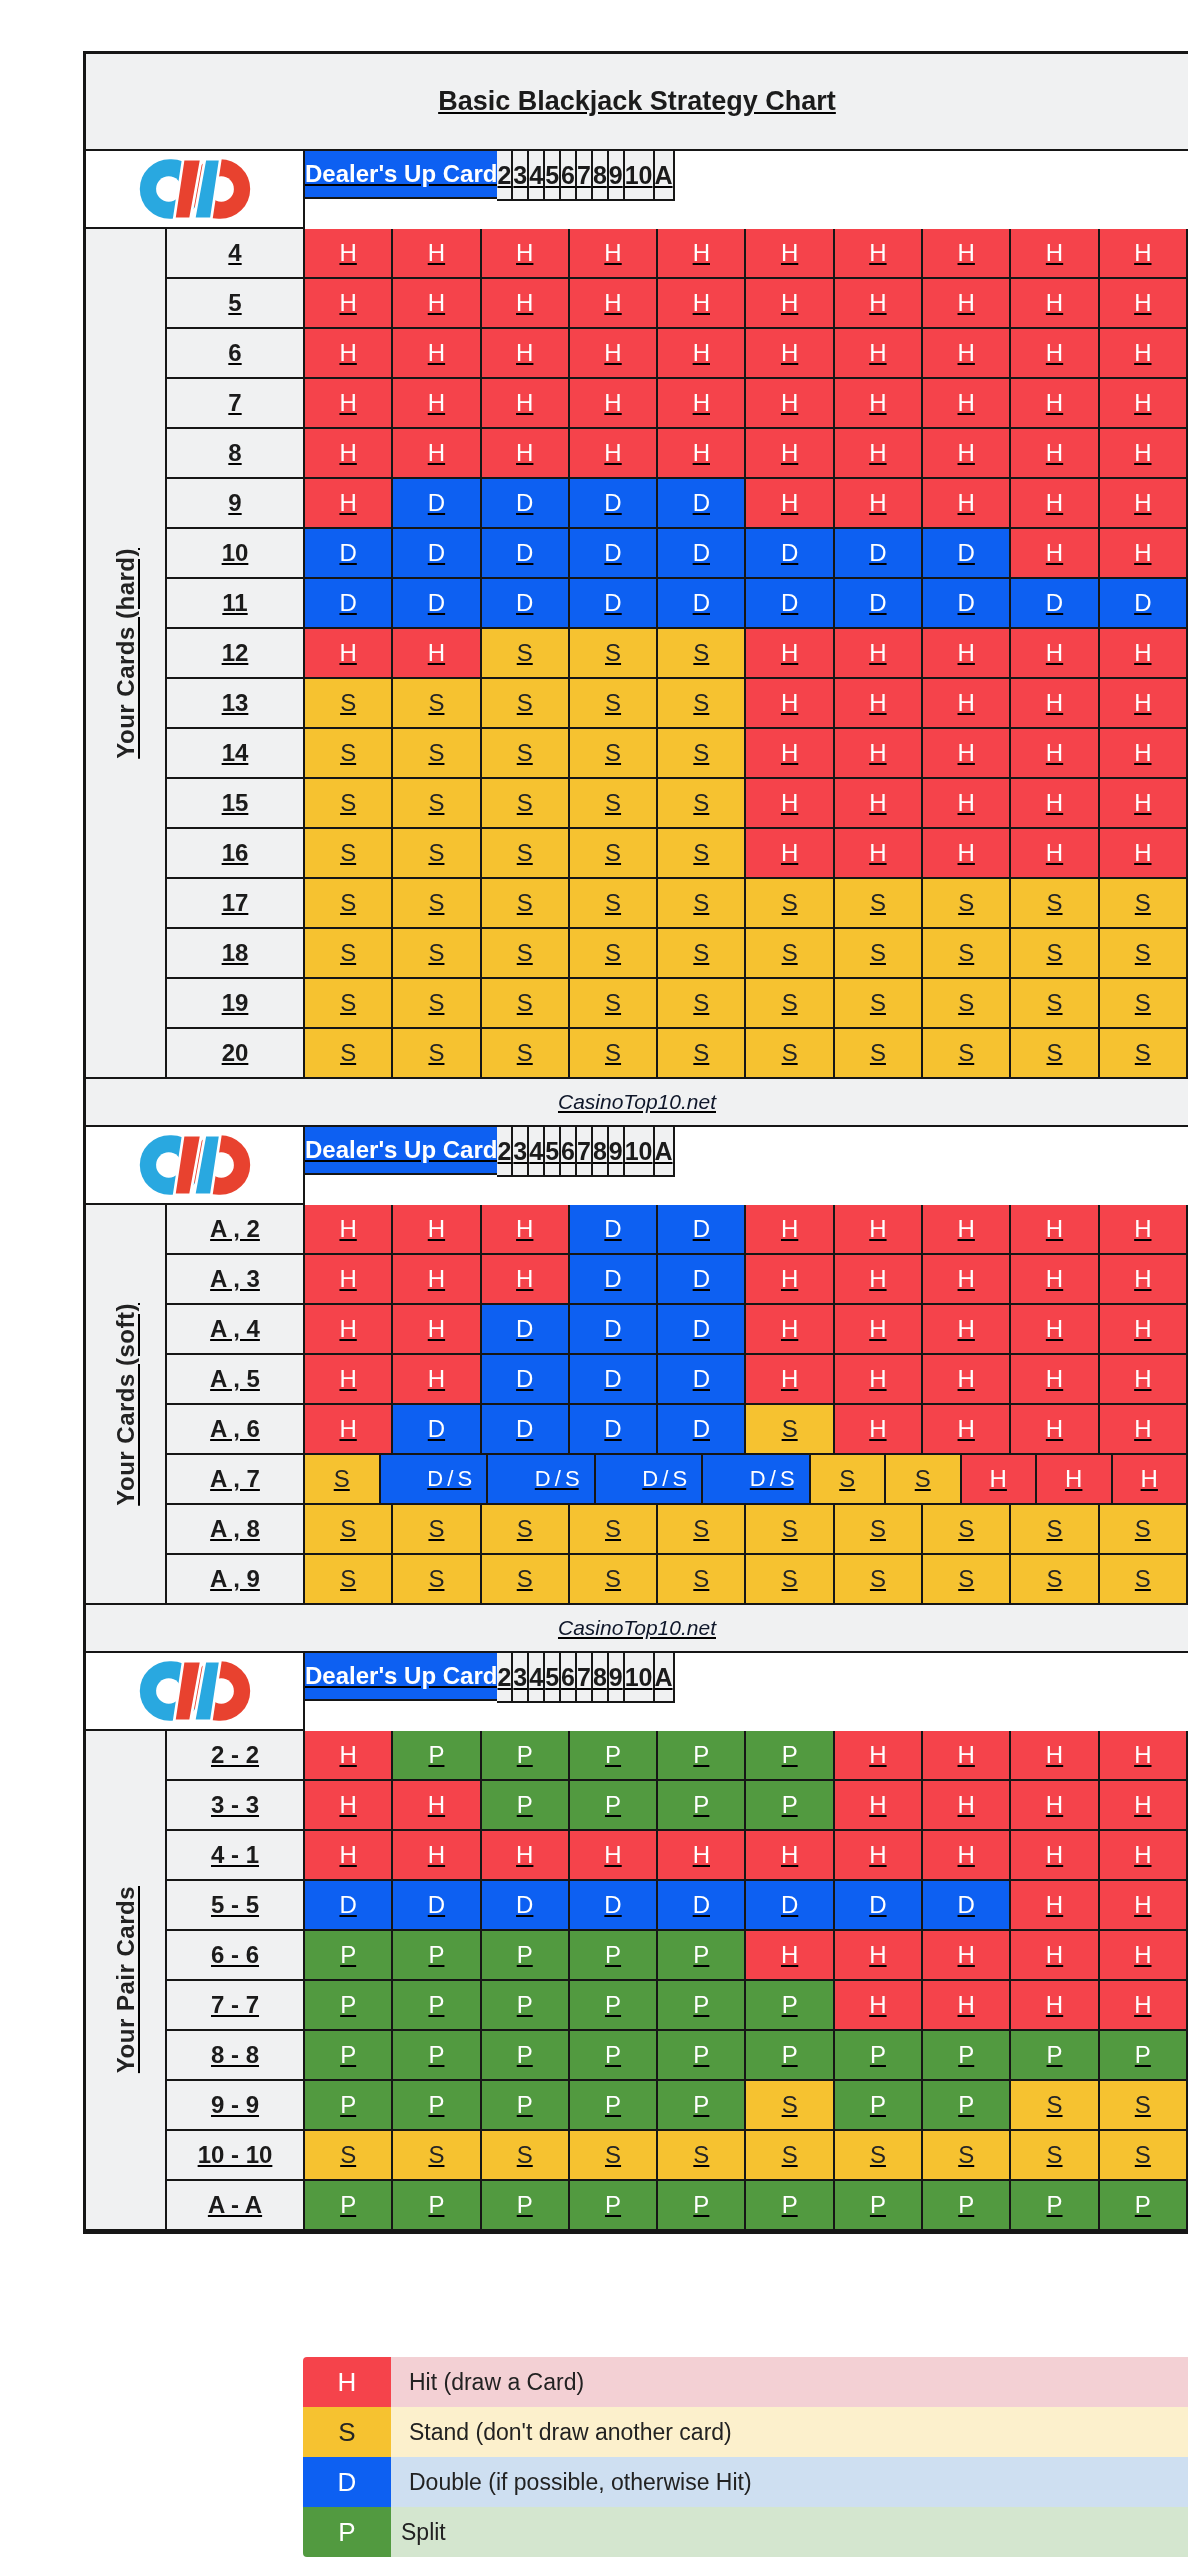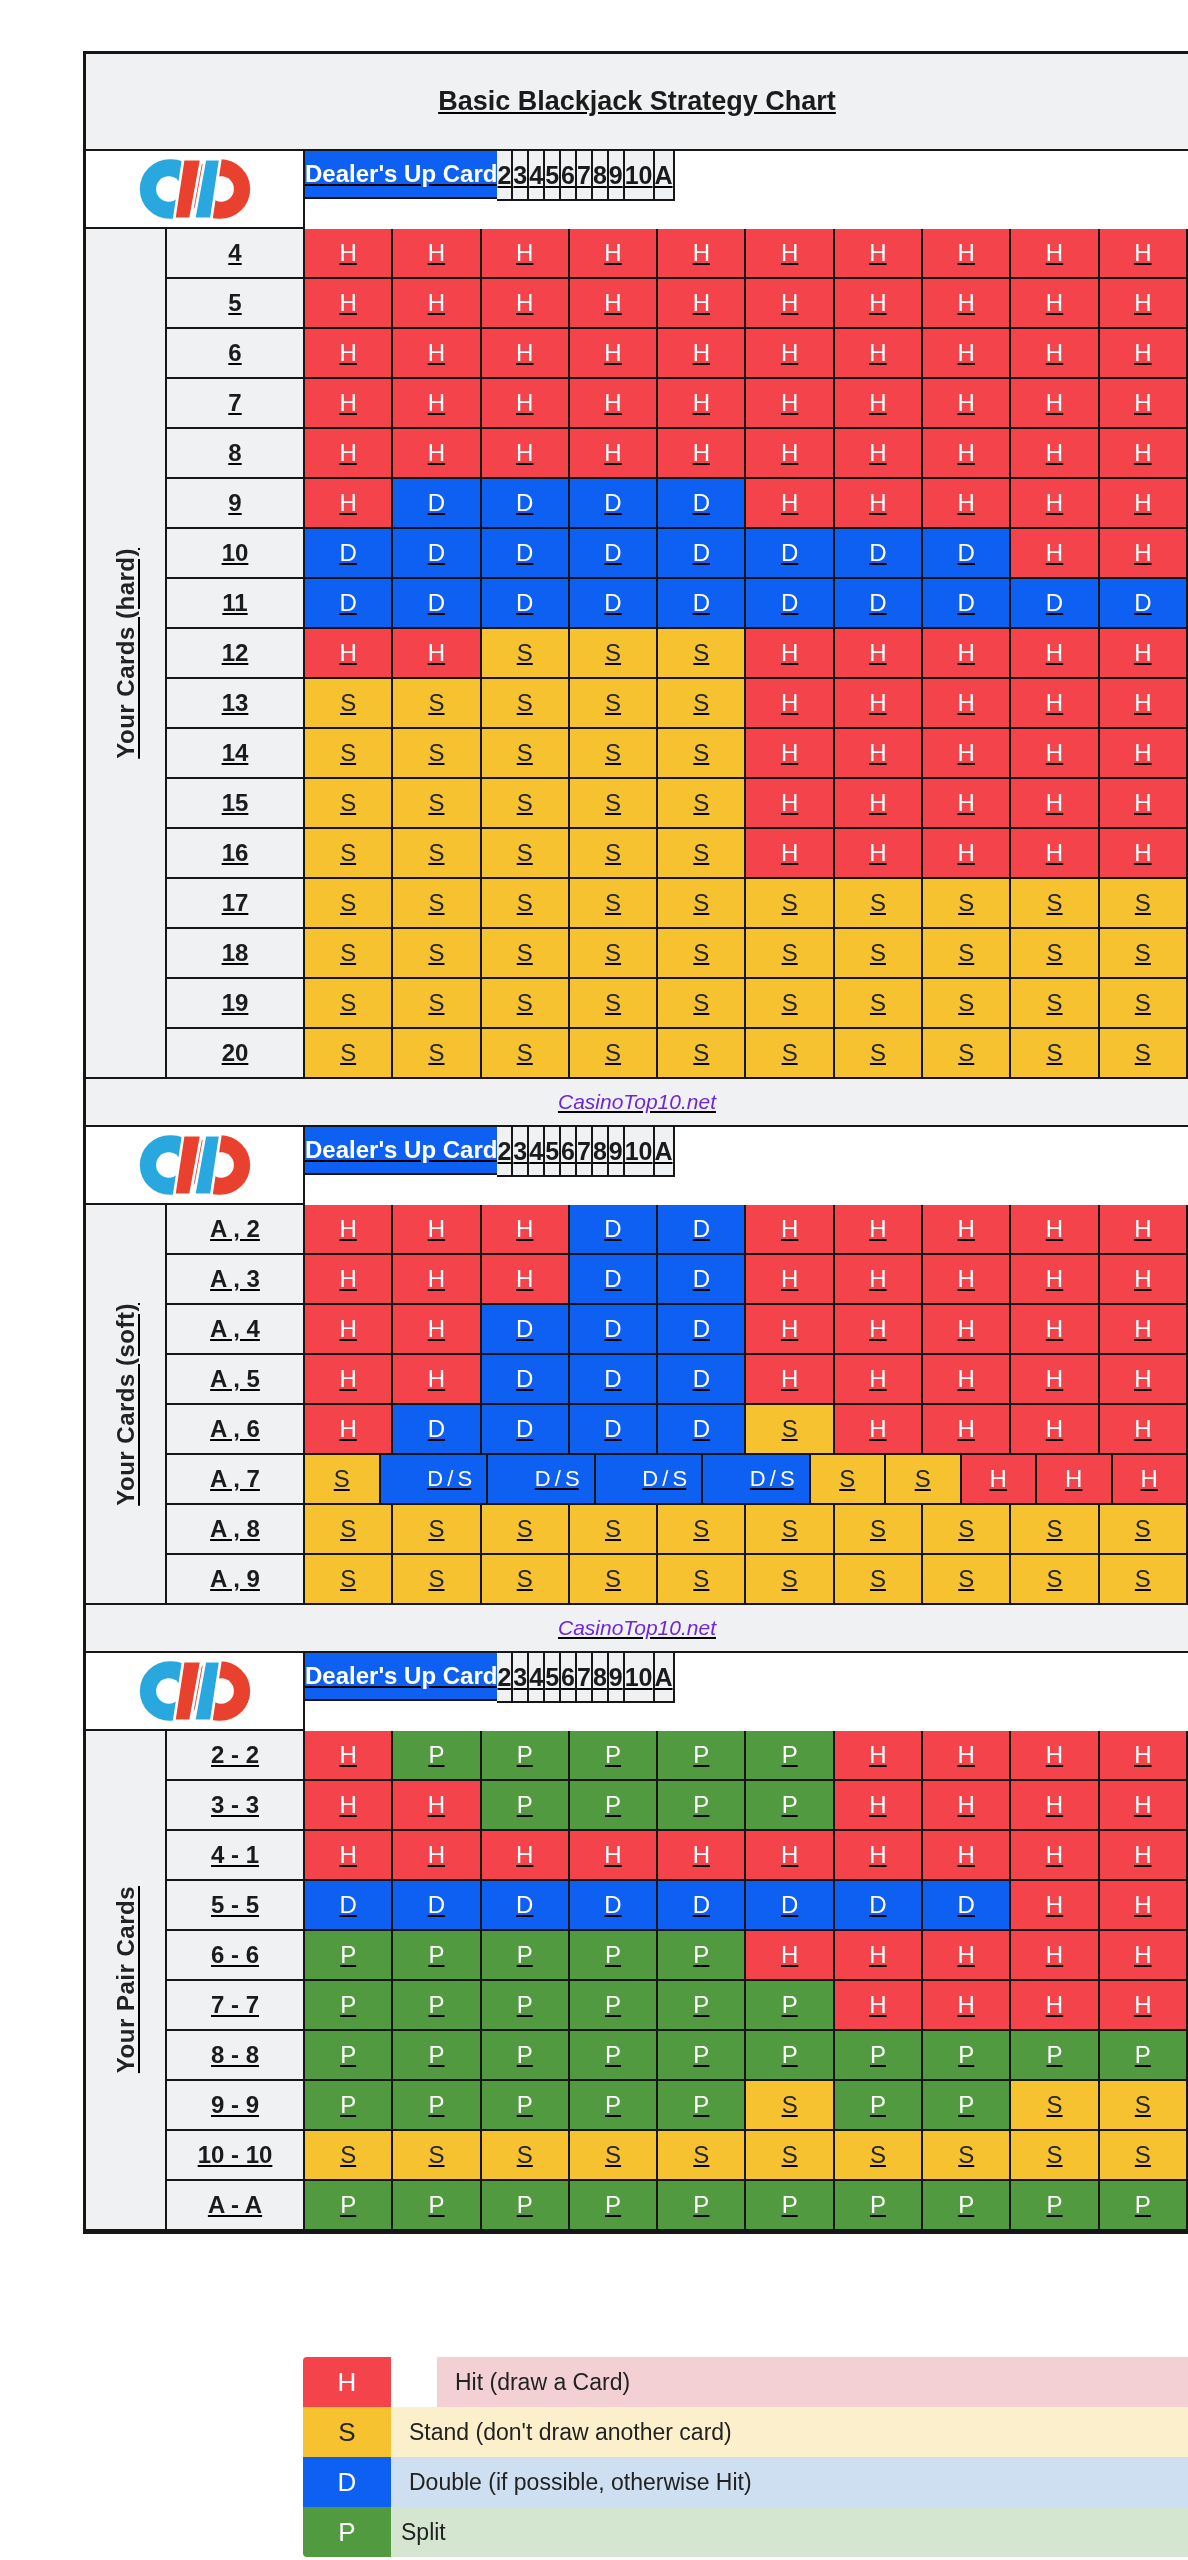"CasinoTop10.net" .watermark { color: #6d28d9 -> #0f172a }
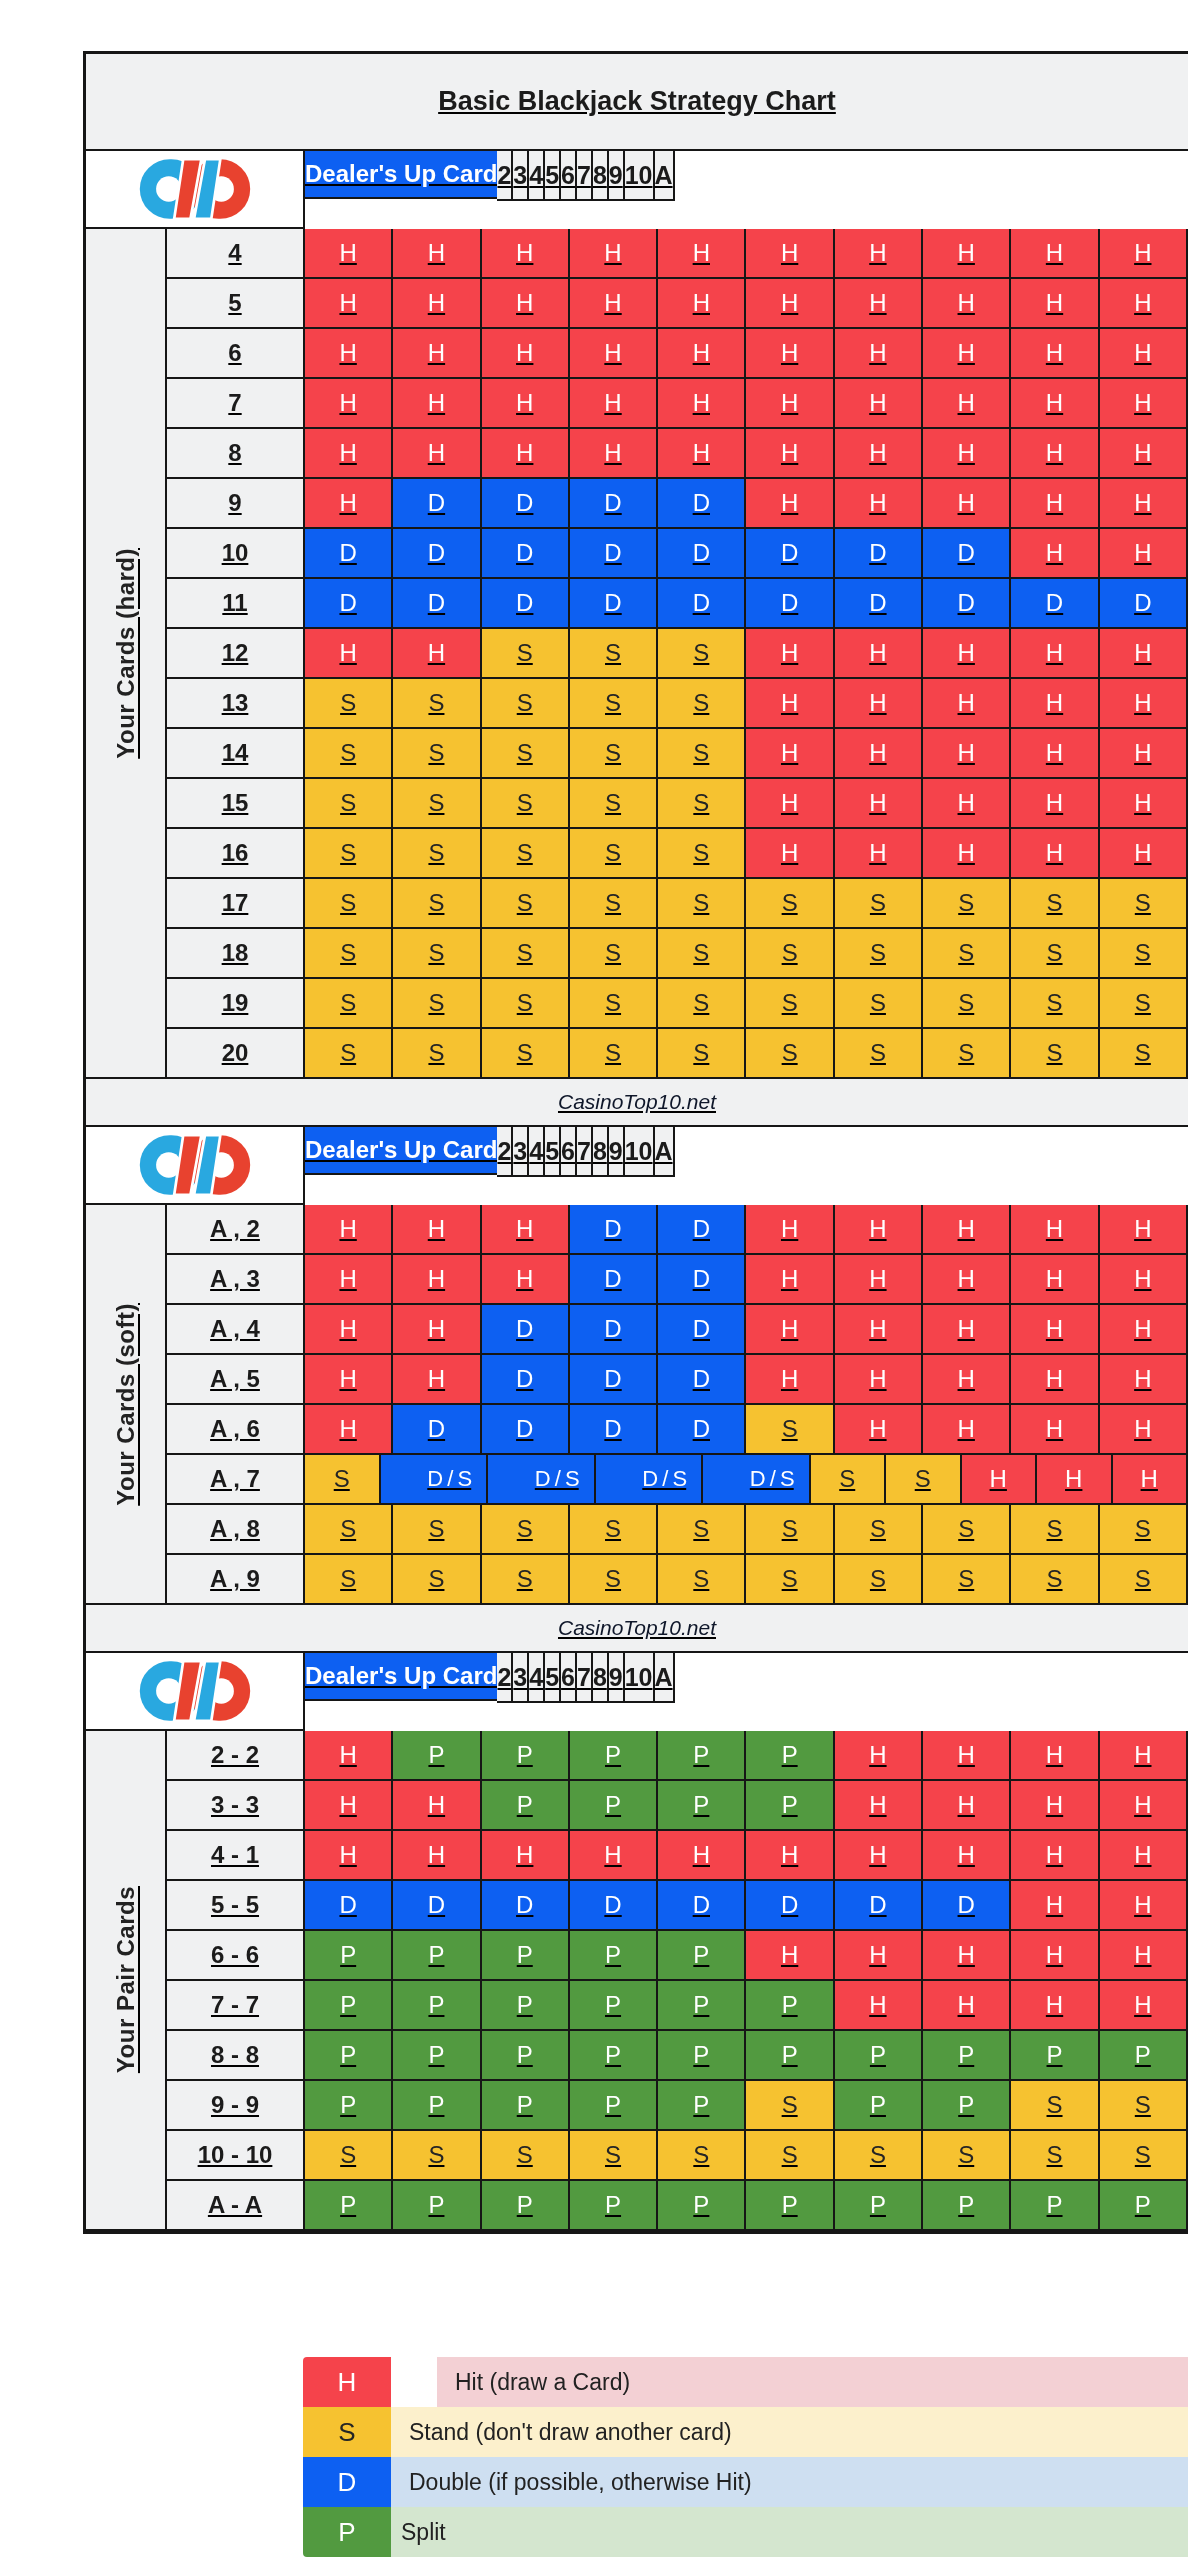"Hit (draw a Card)" .band-H { margin-left: 46px -> none }
